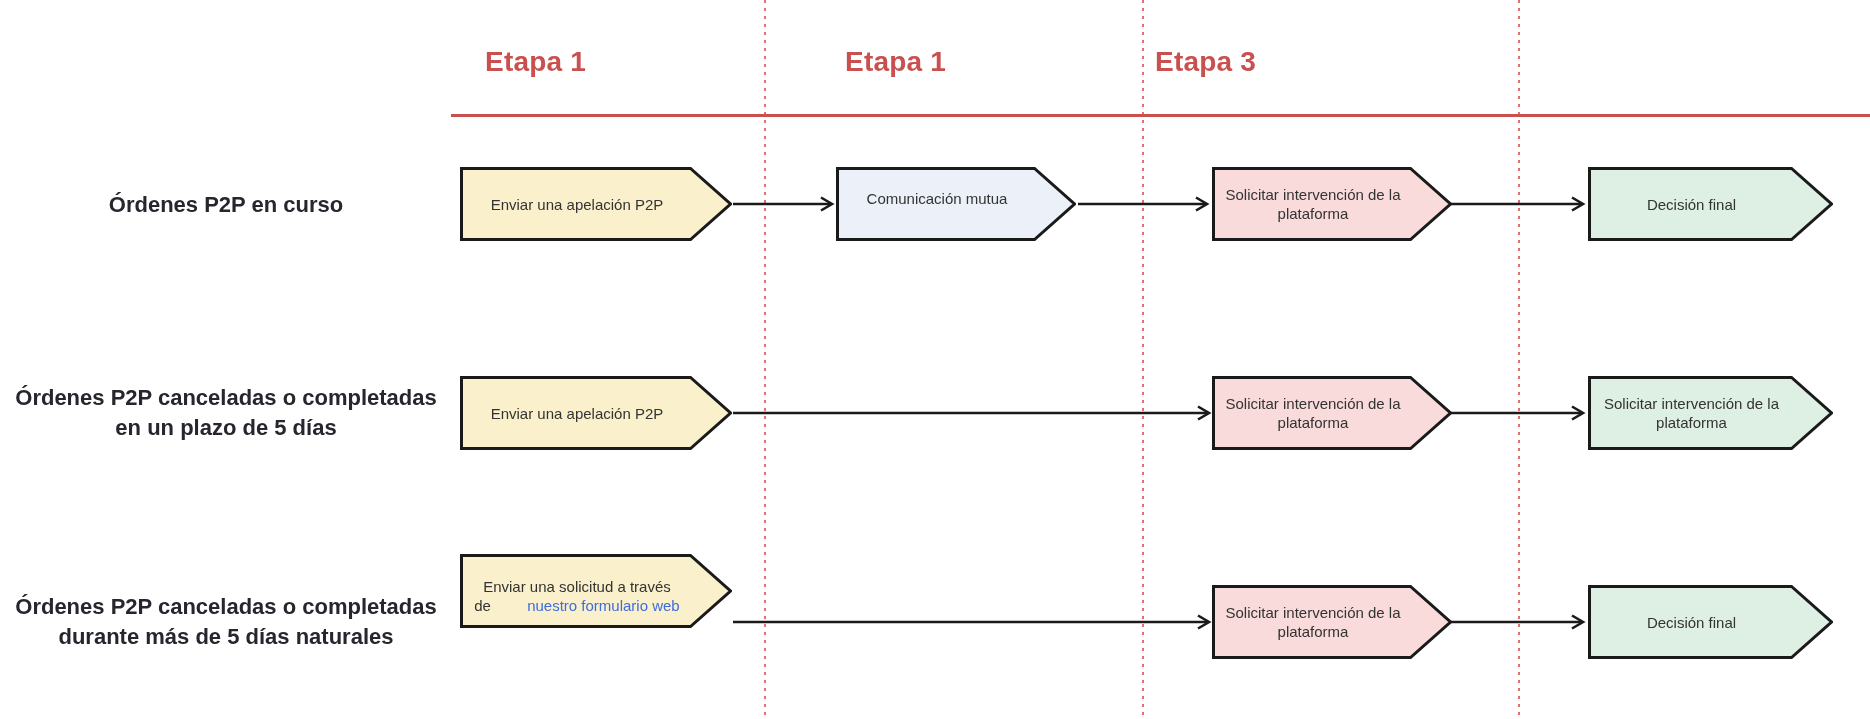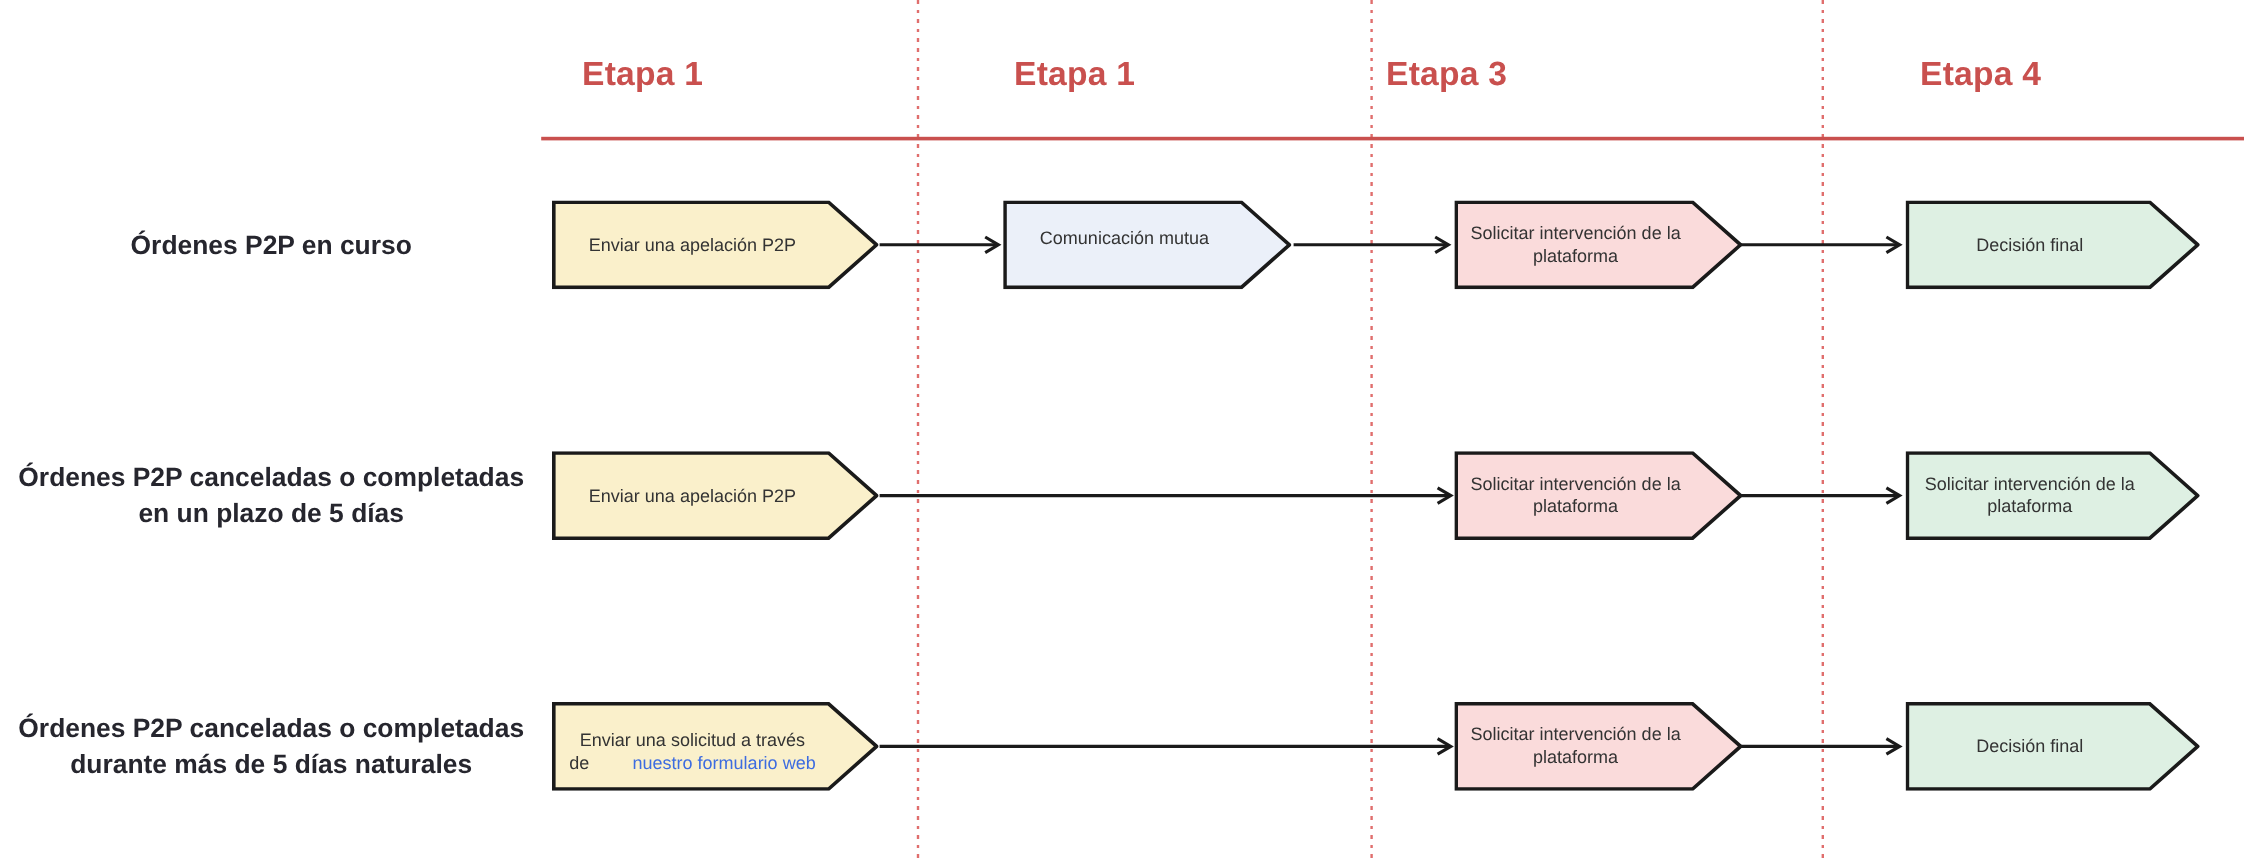"Etapa 4" div.stage-header { html: <div>Etapa 4</div> -> none }
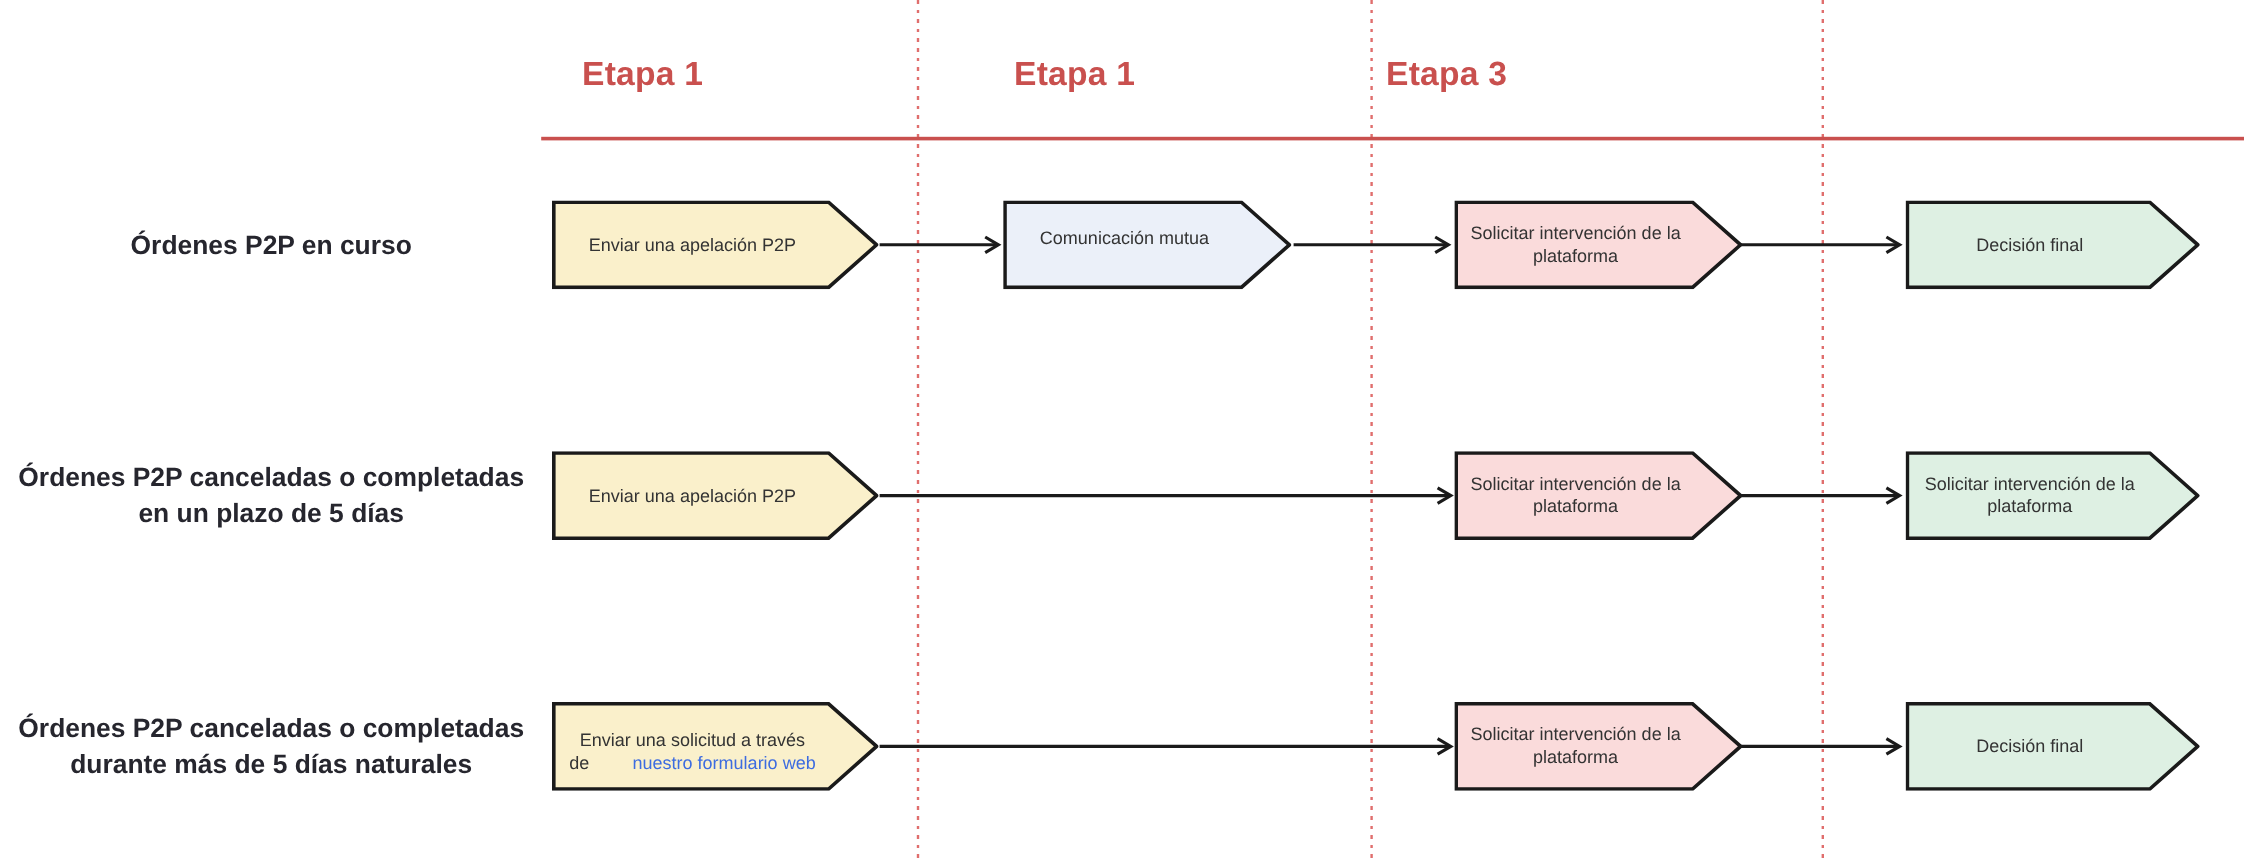"Enviar una solicitud a través" div.node { top: 585px -> 554px }
